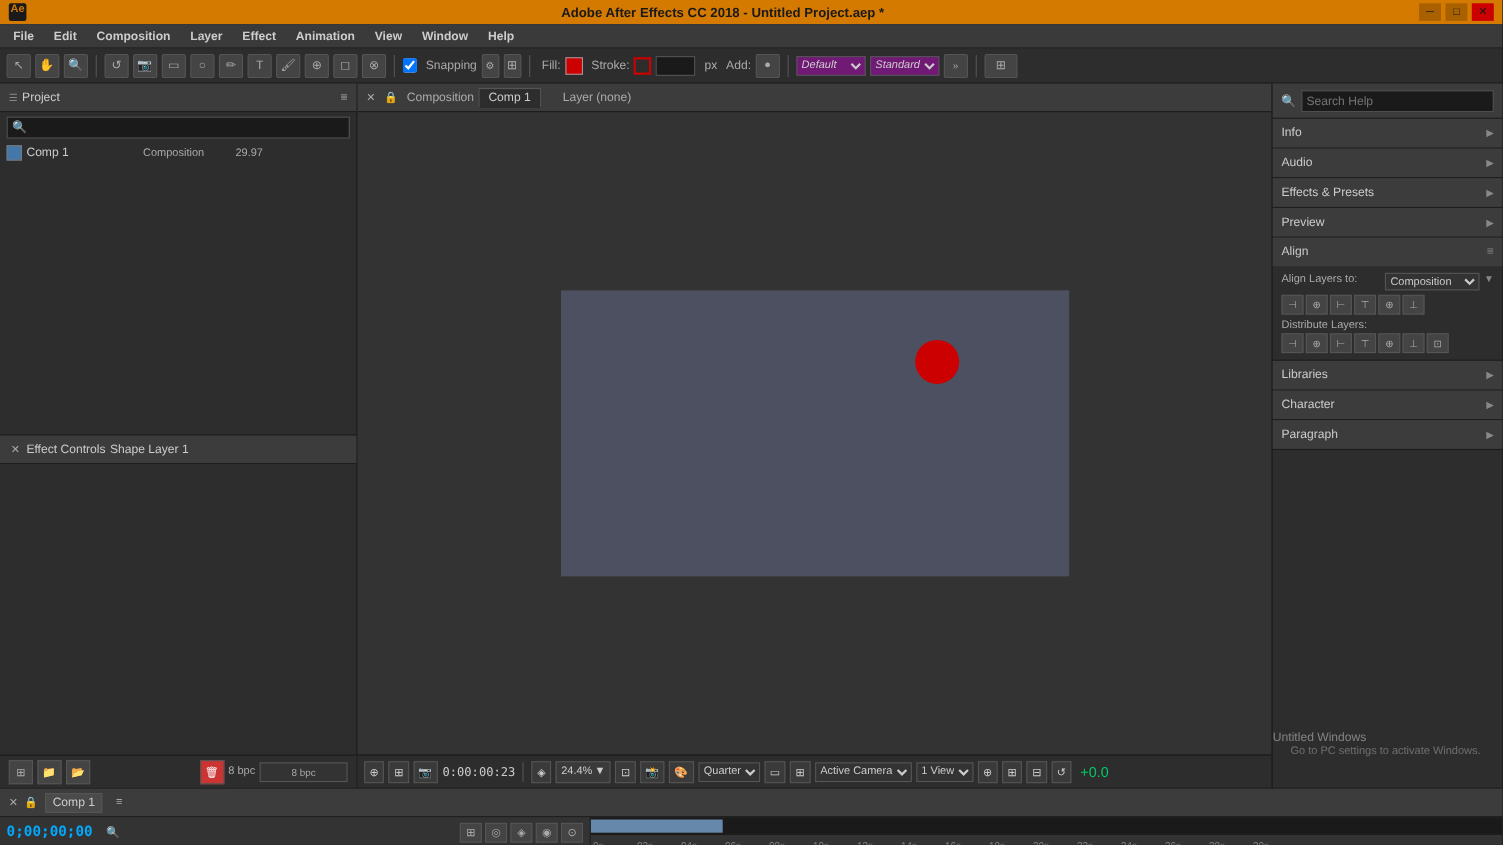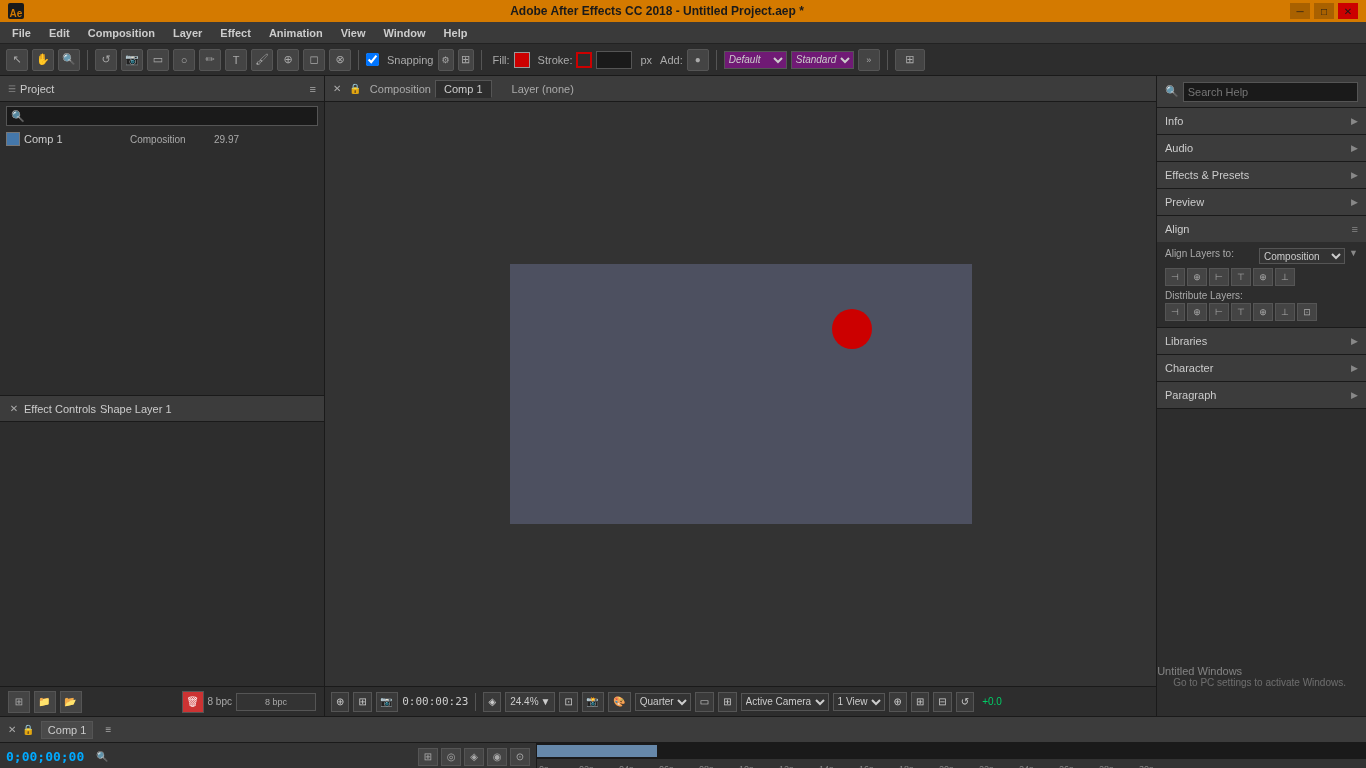"Ae" #title-bar .app-icon { align-items: flex-end -> flex-start }
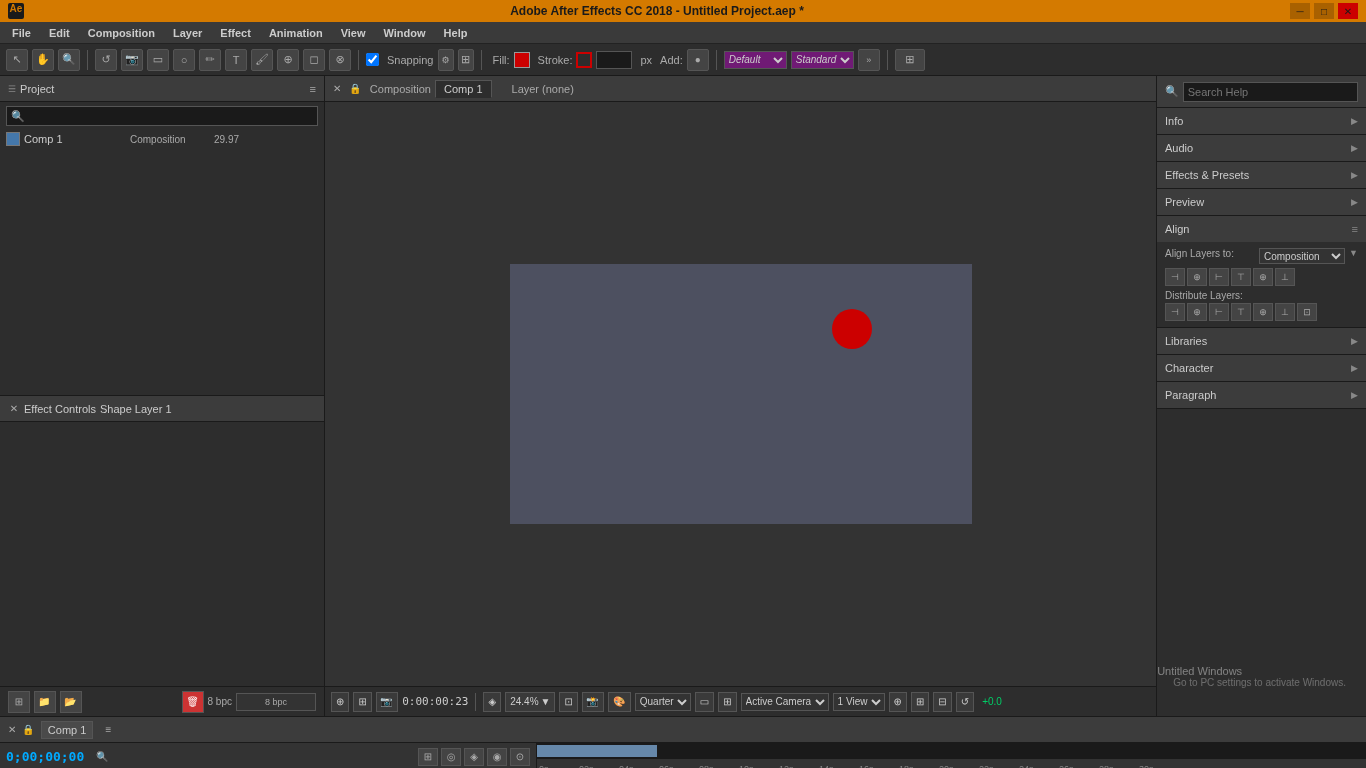"+0.0" span { font-size: 10px -> 13px }
